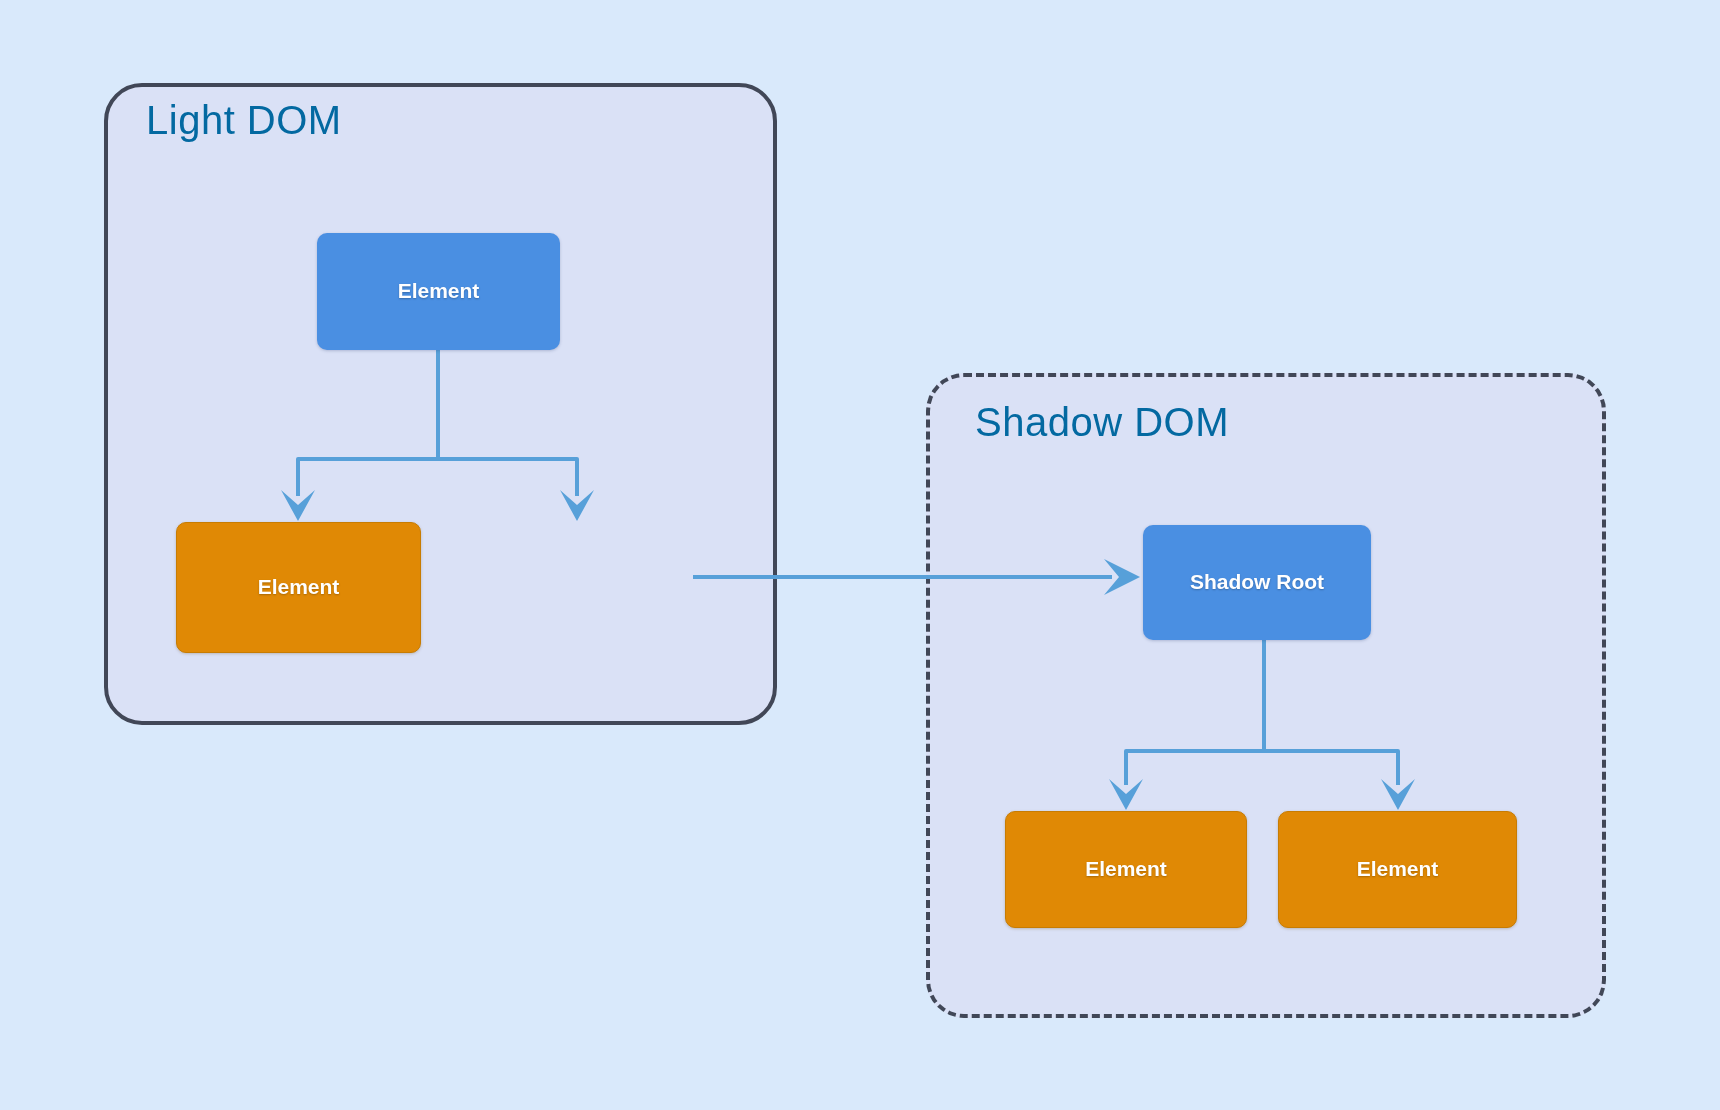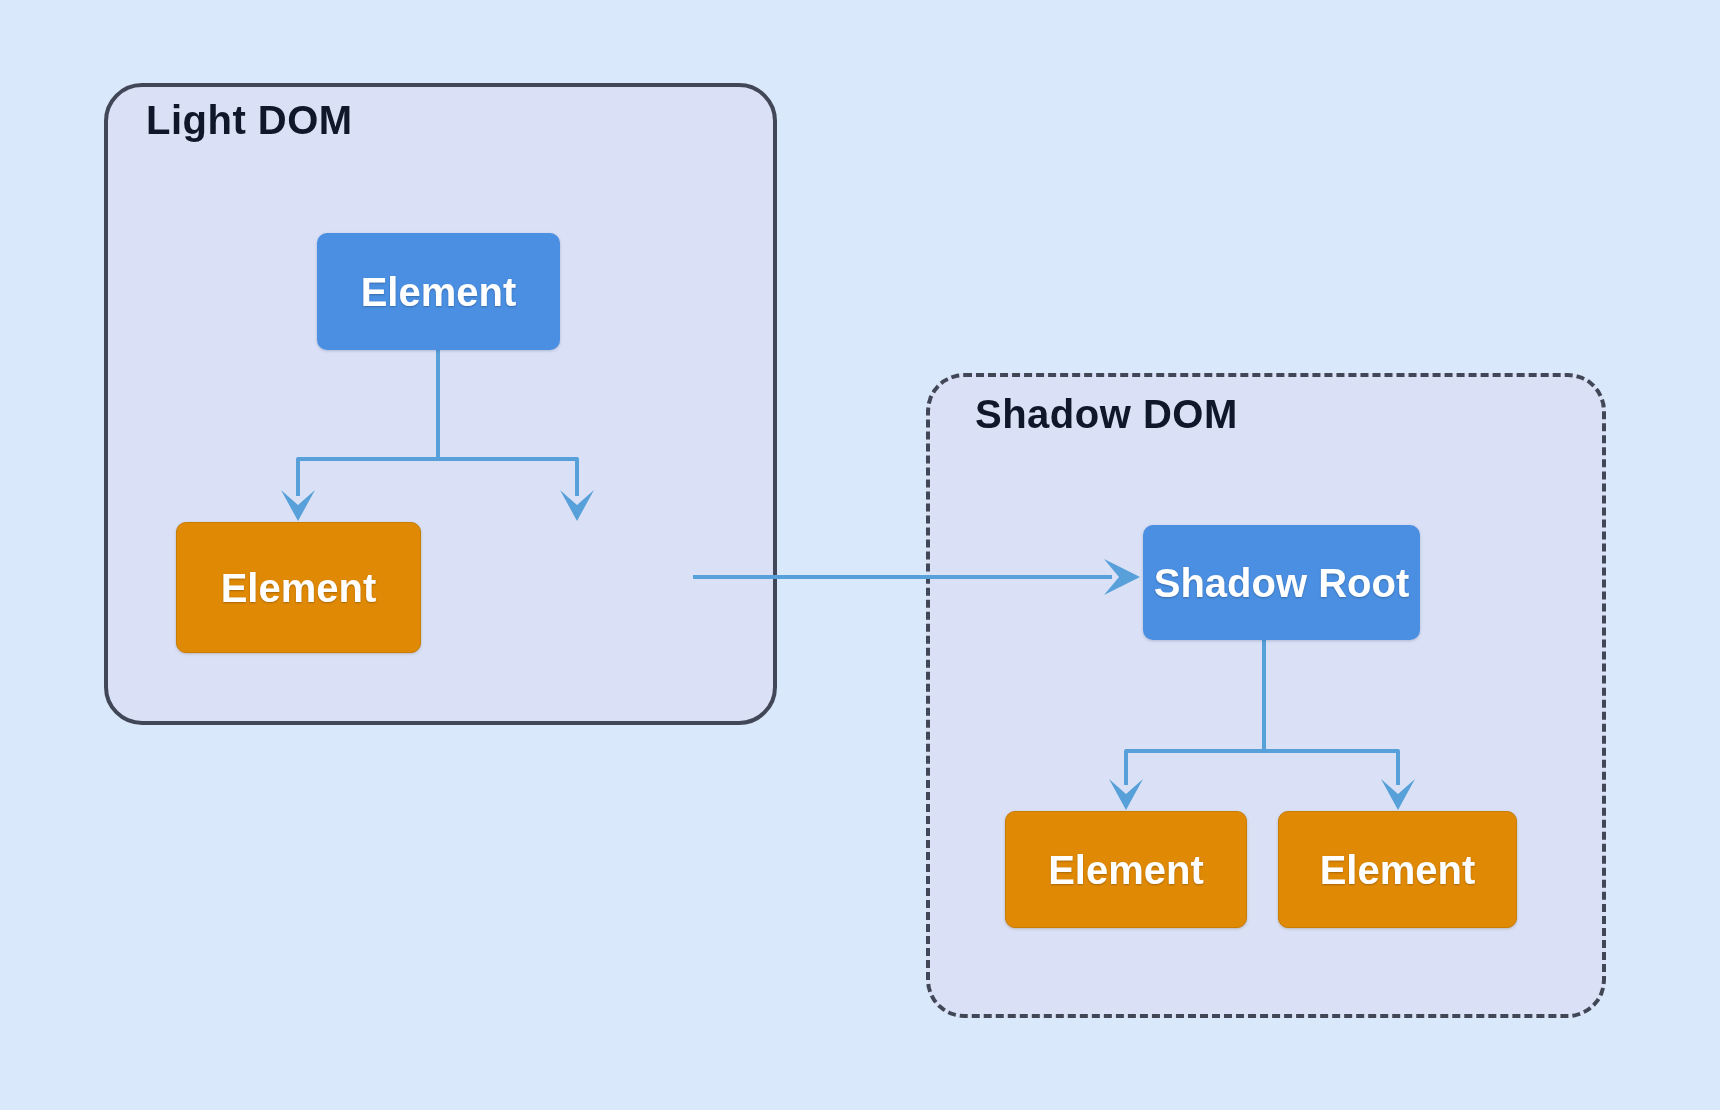"Light DOM" .container-title { color: #0f172a -> #0369a1; font-weight: 700 -> 400 }
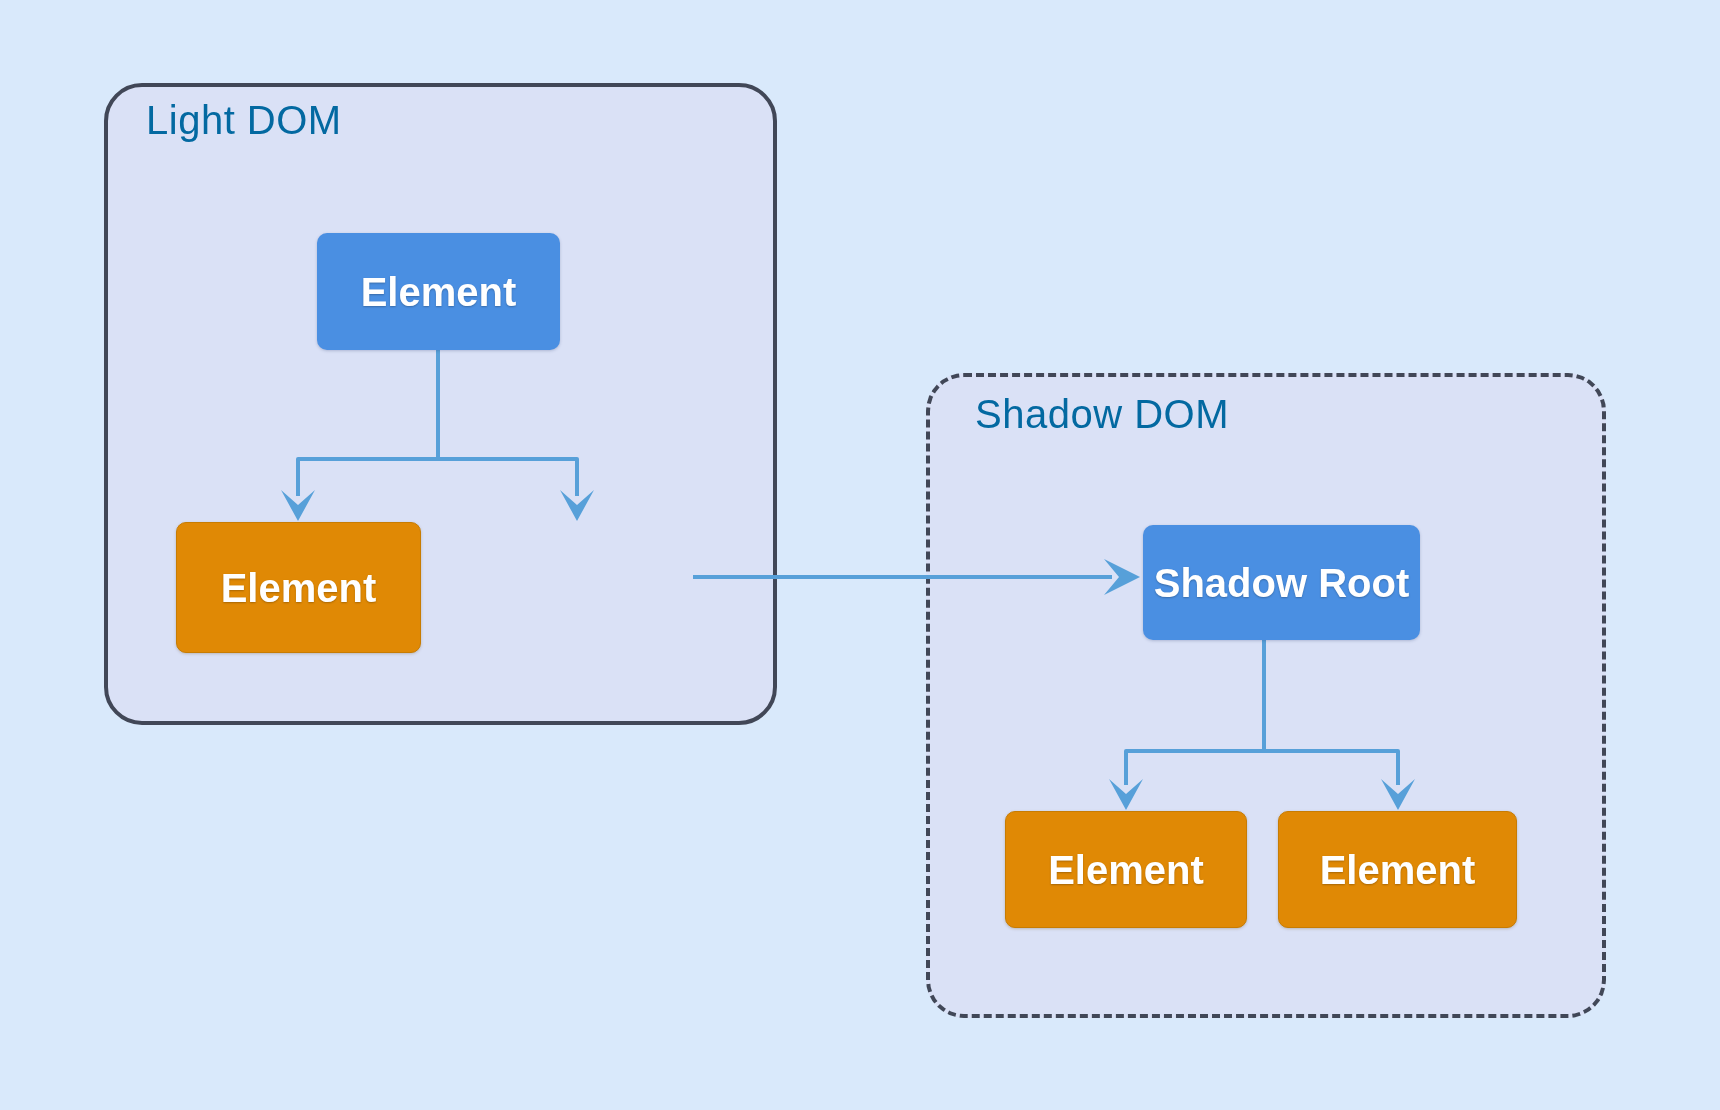"Element" .node { font-size: 40px -> 21px }
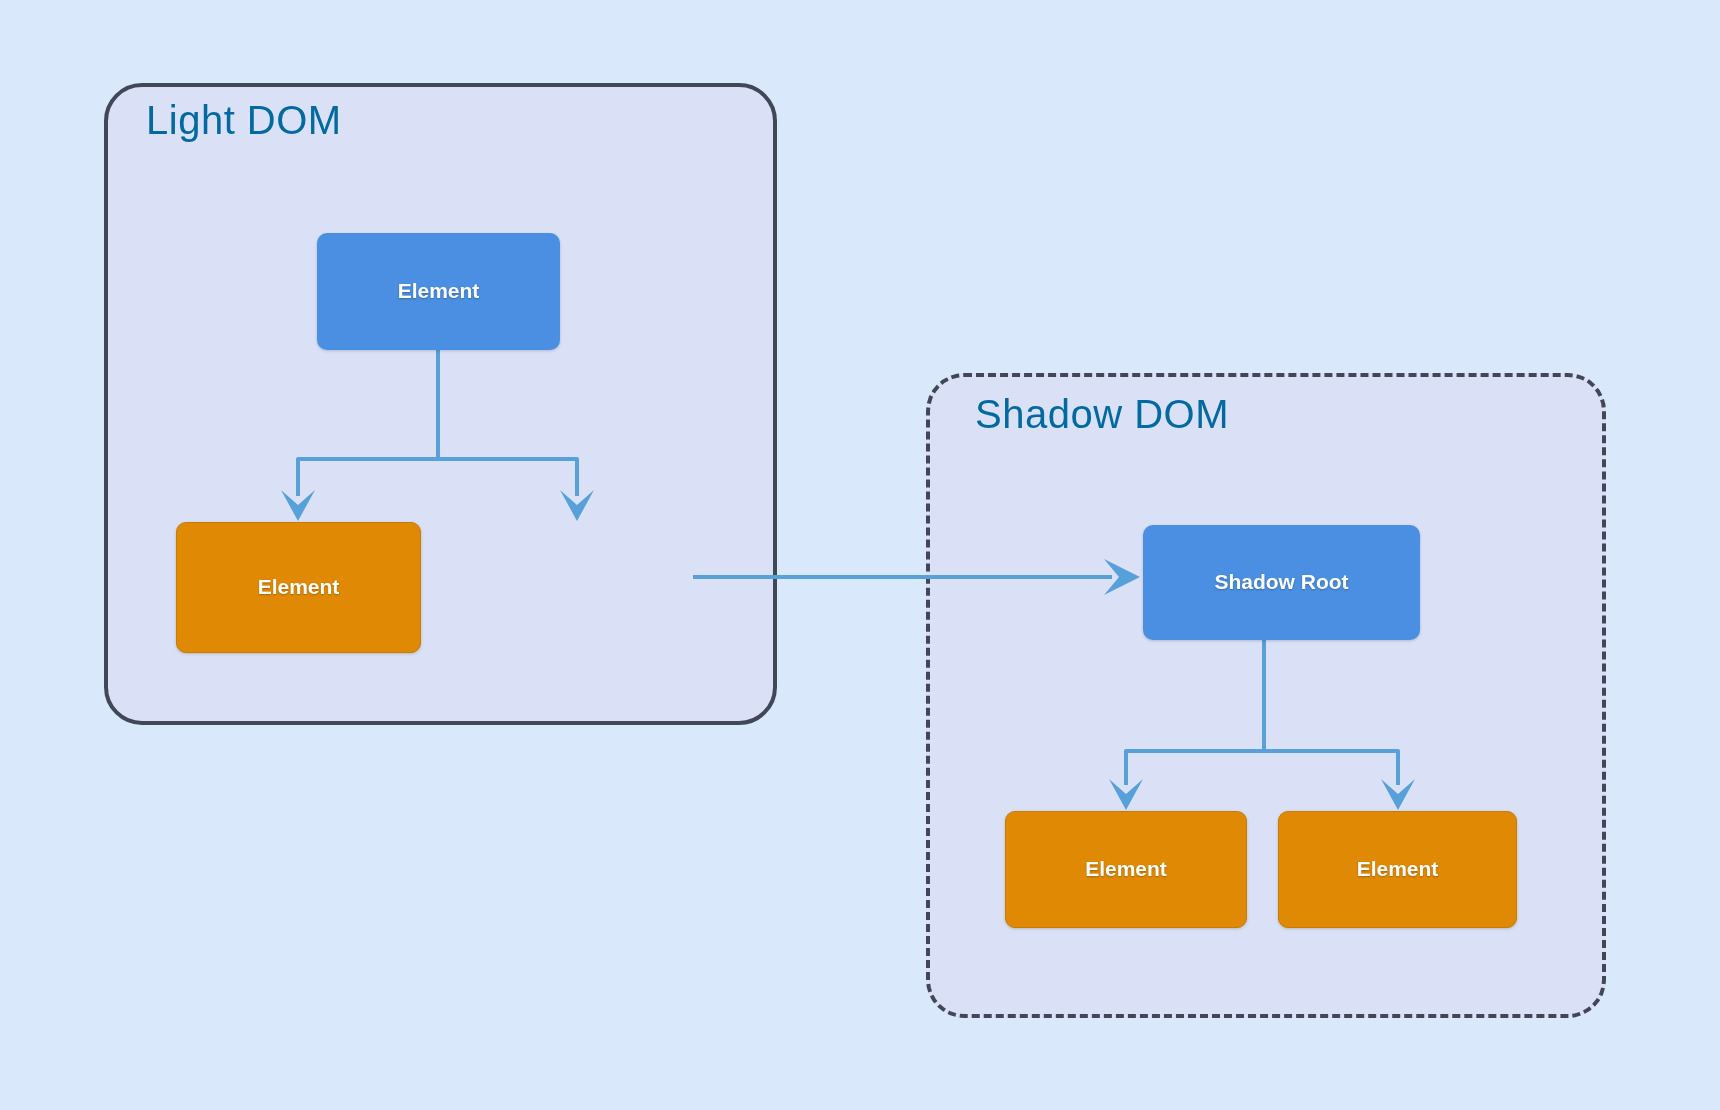"Shadow DOM" #shadow-dom-title { top: 392px -> 400px }
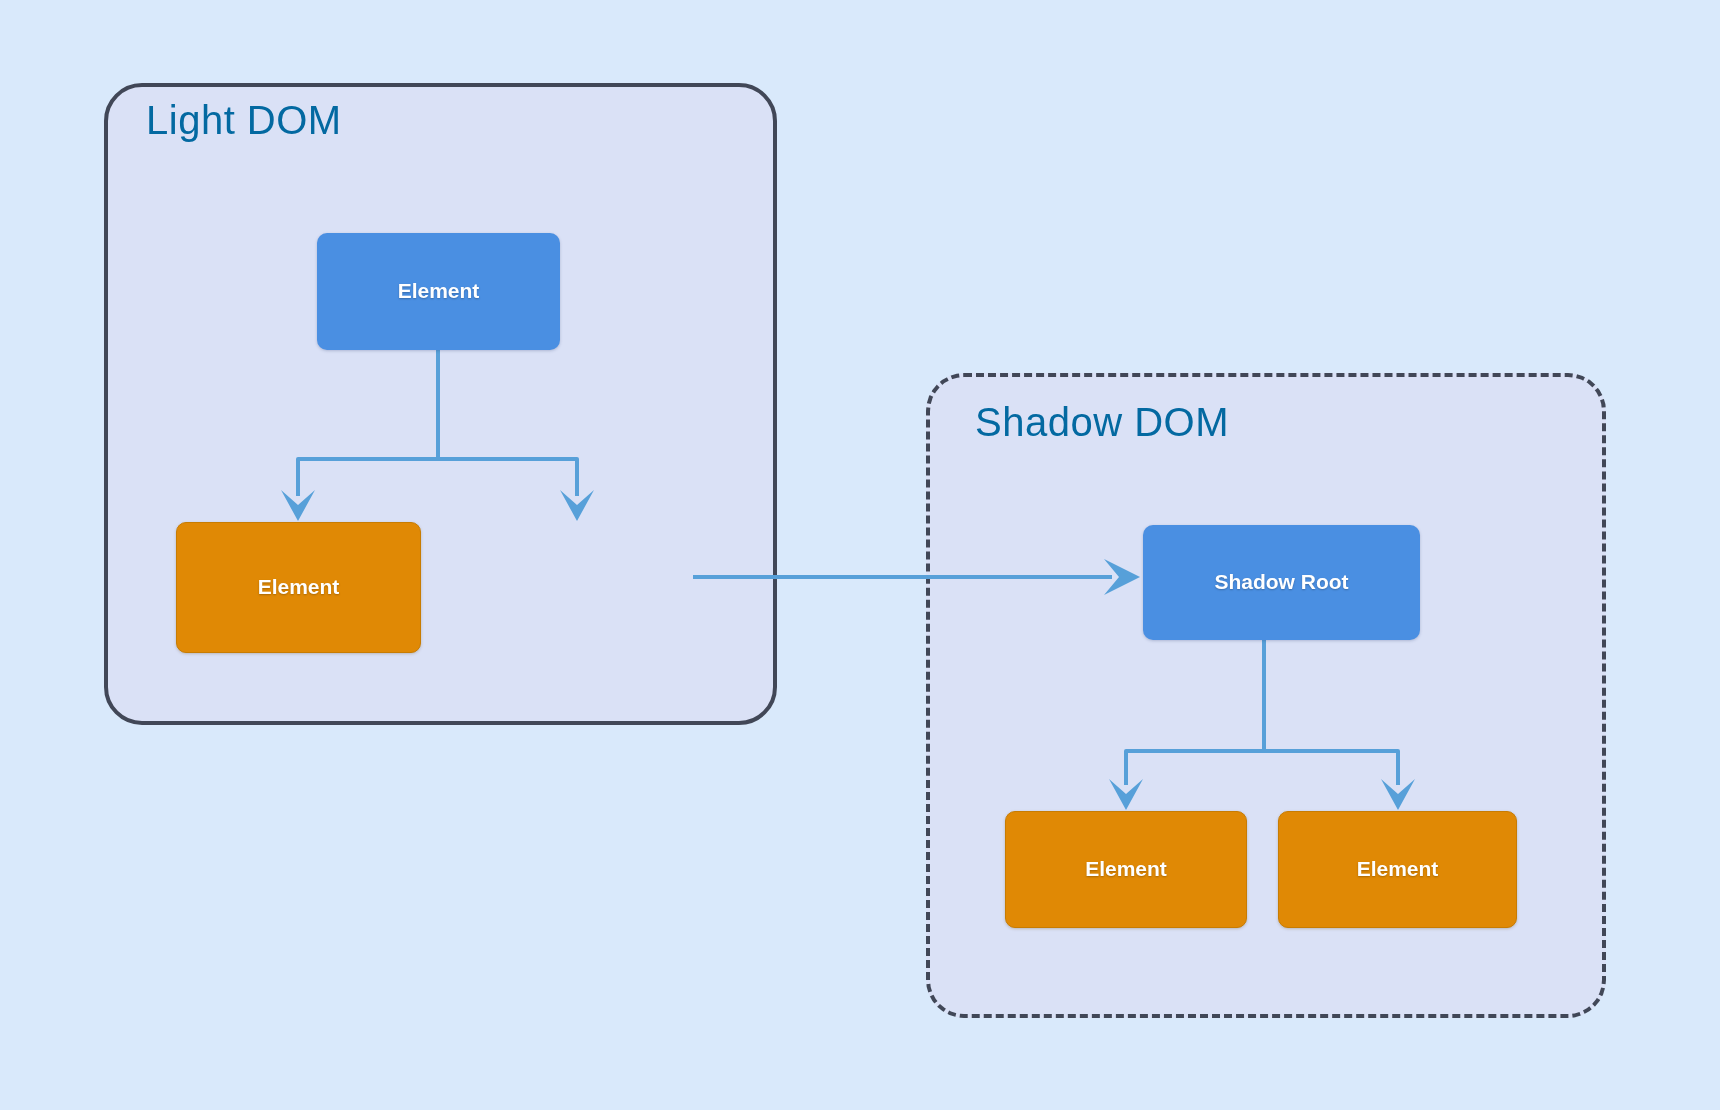"Shadow Root" #sd-shadow-root { width: 277px -> 228px }
